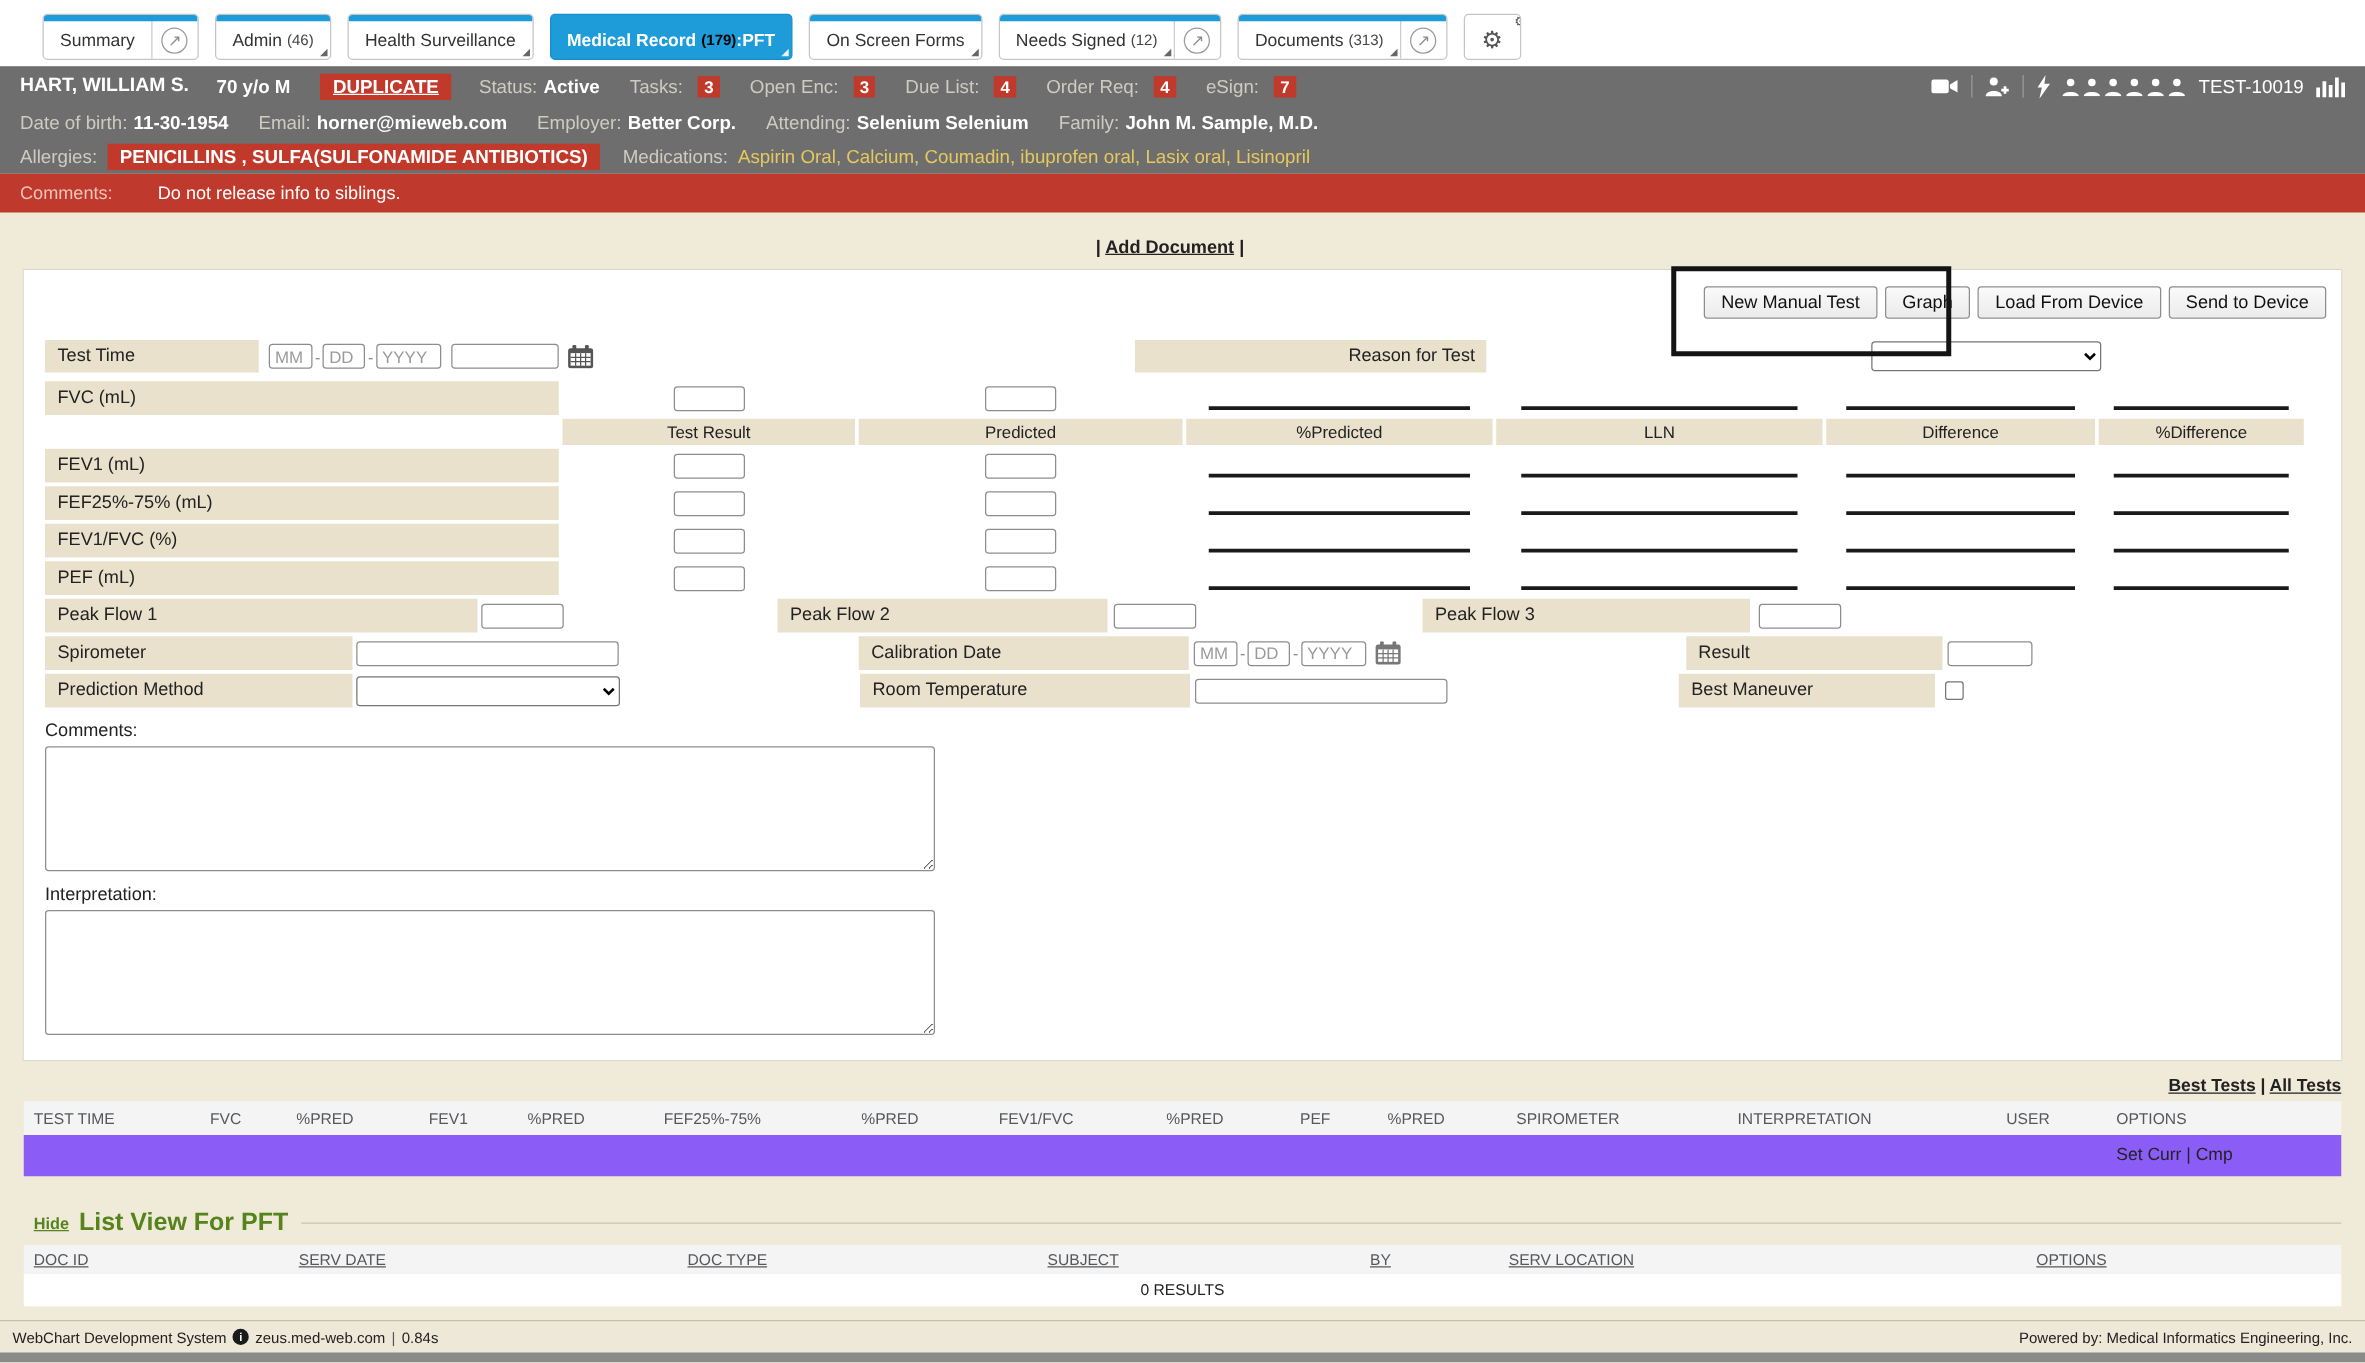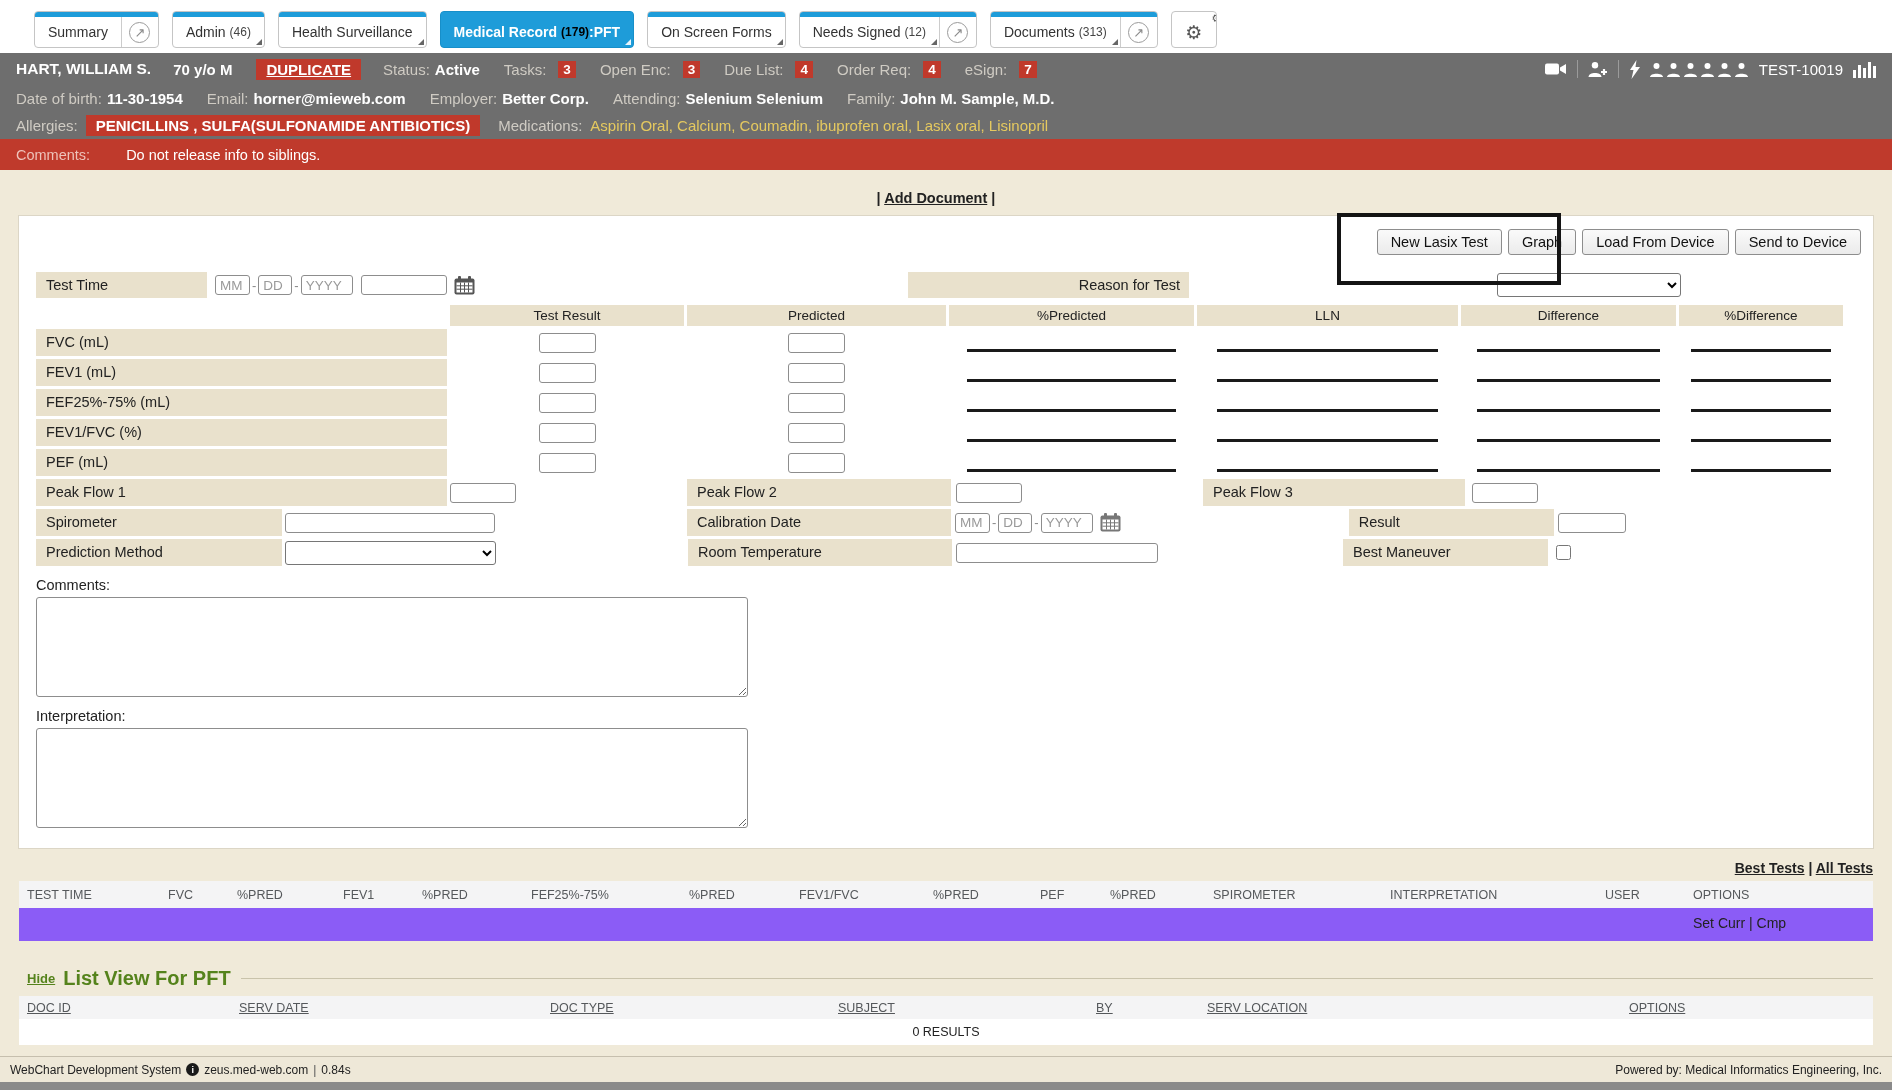"New Lasix Test" button.btn { text: Lasix -> Manual }
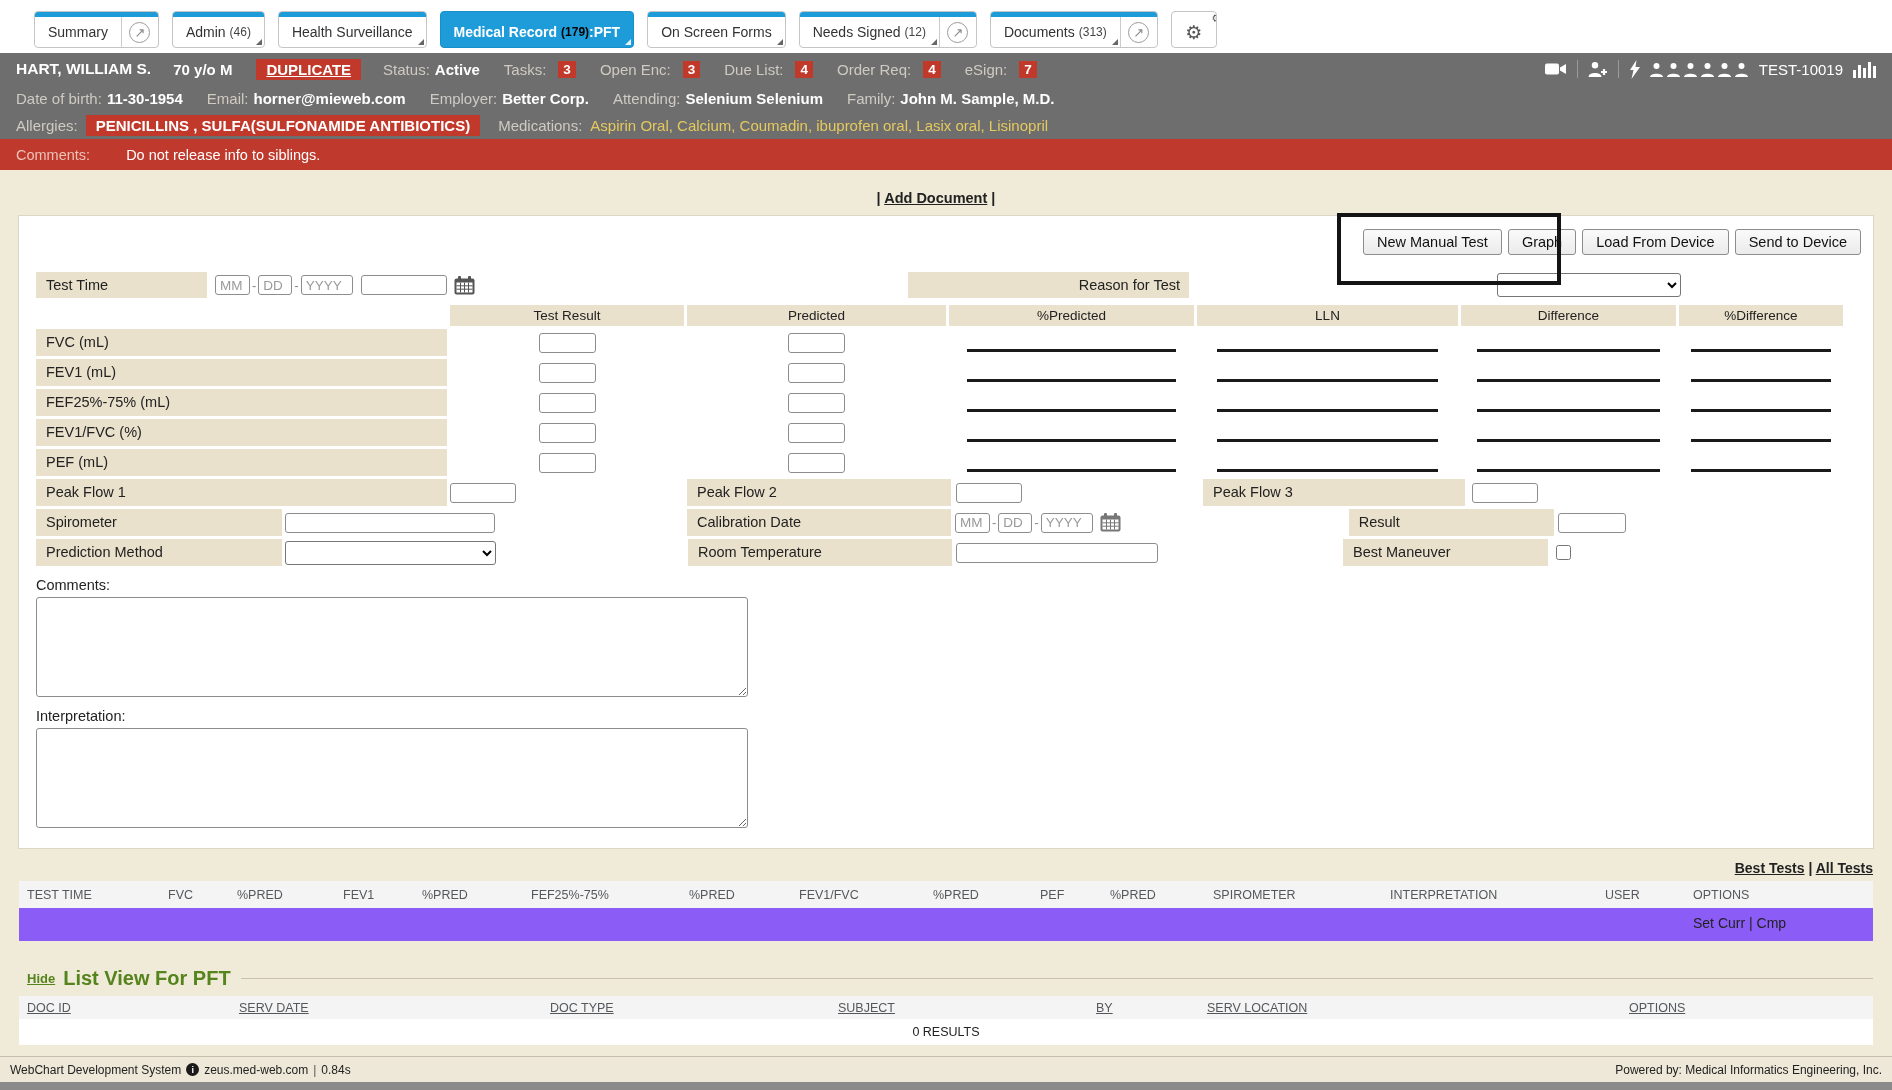"Test Result" div.pft-row { order: before "FVC (mL)" -> after "FVC (mL)" }
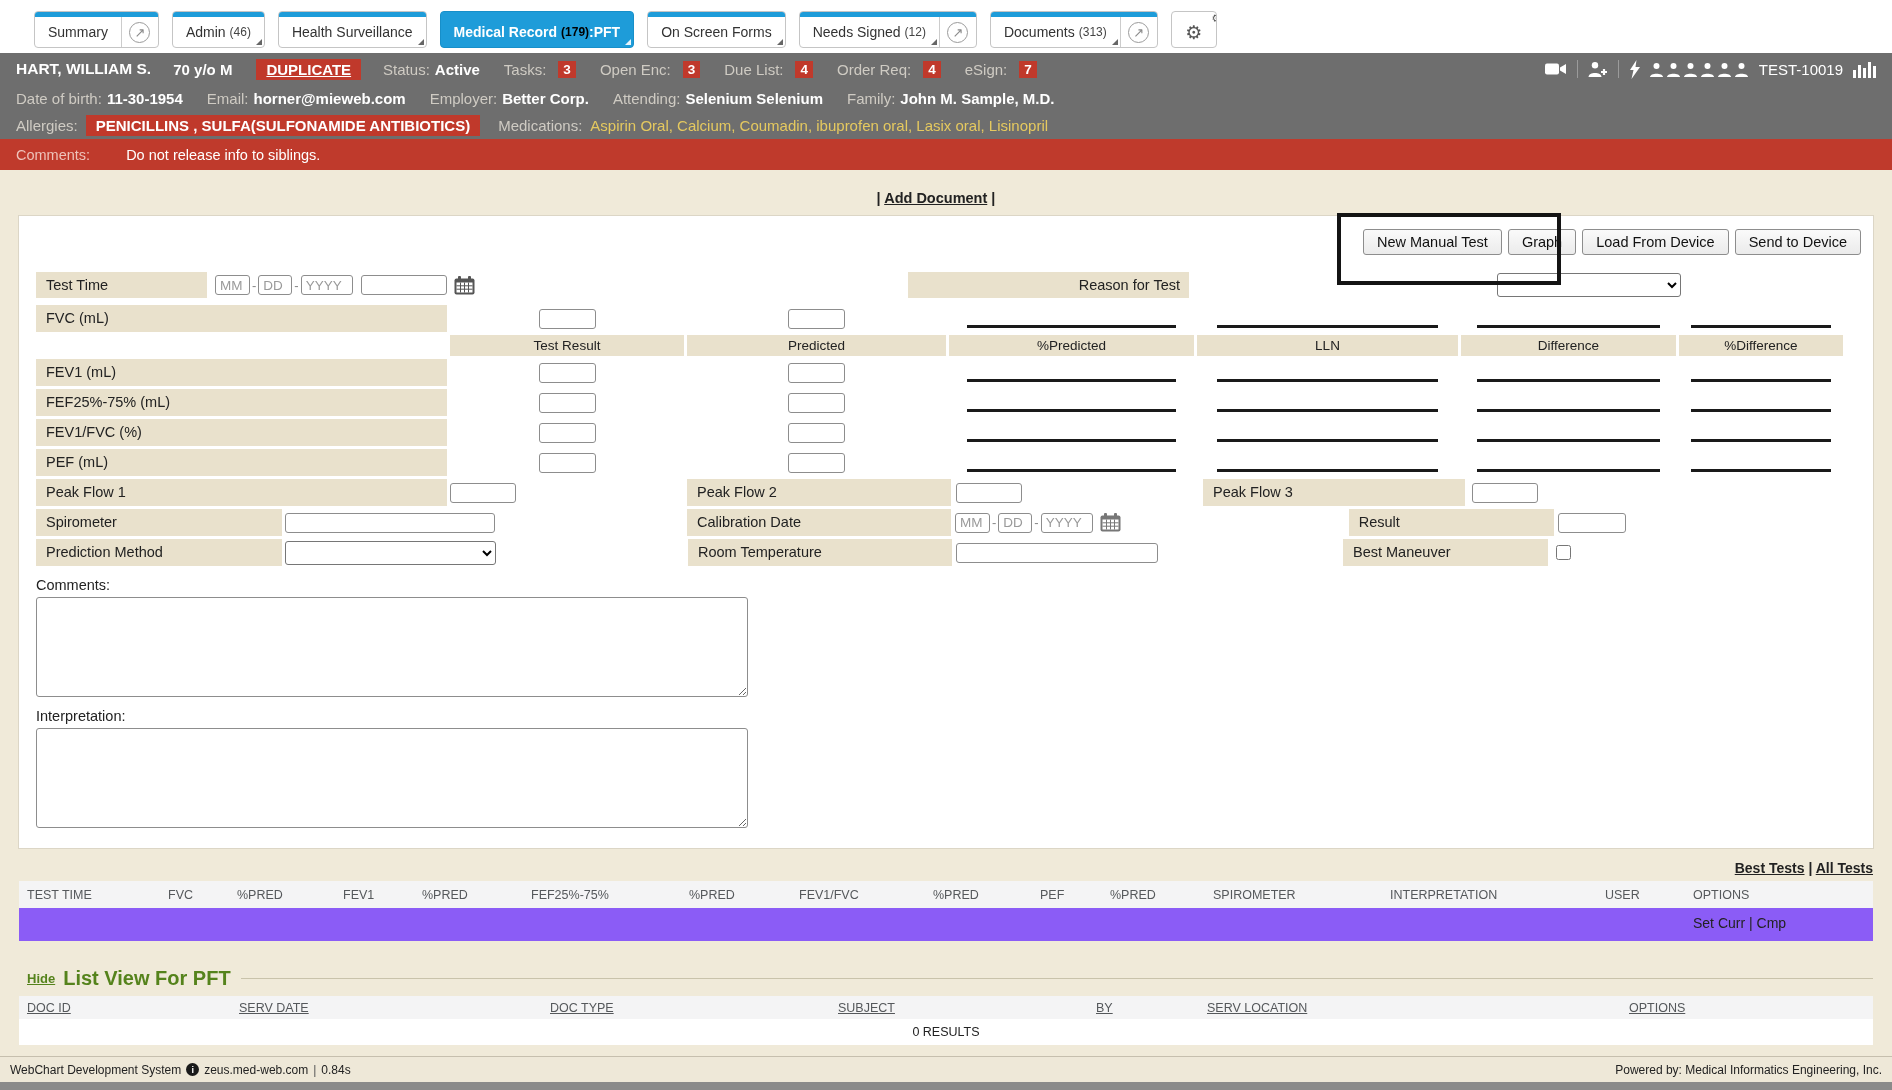"Peak Flow 1" span.lc { width: 411px -> 346px }
